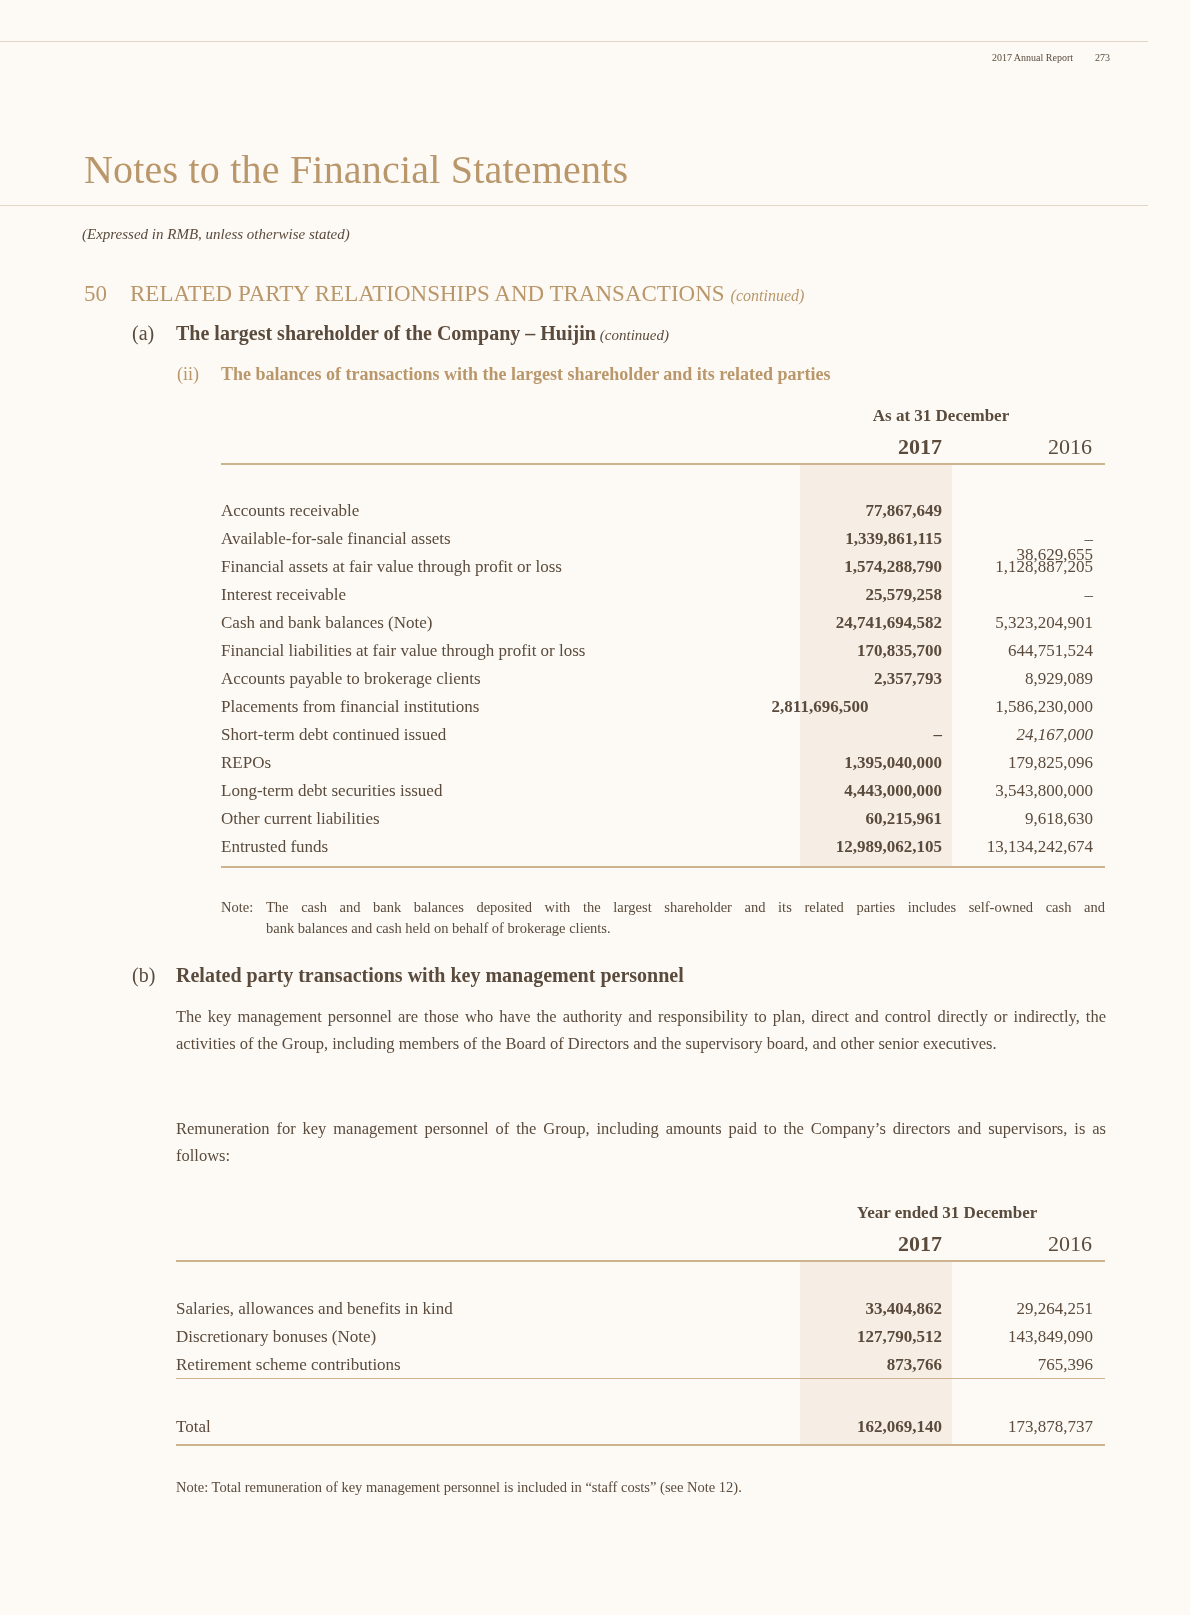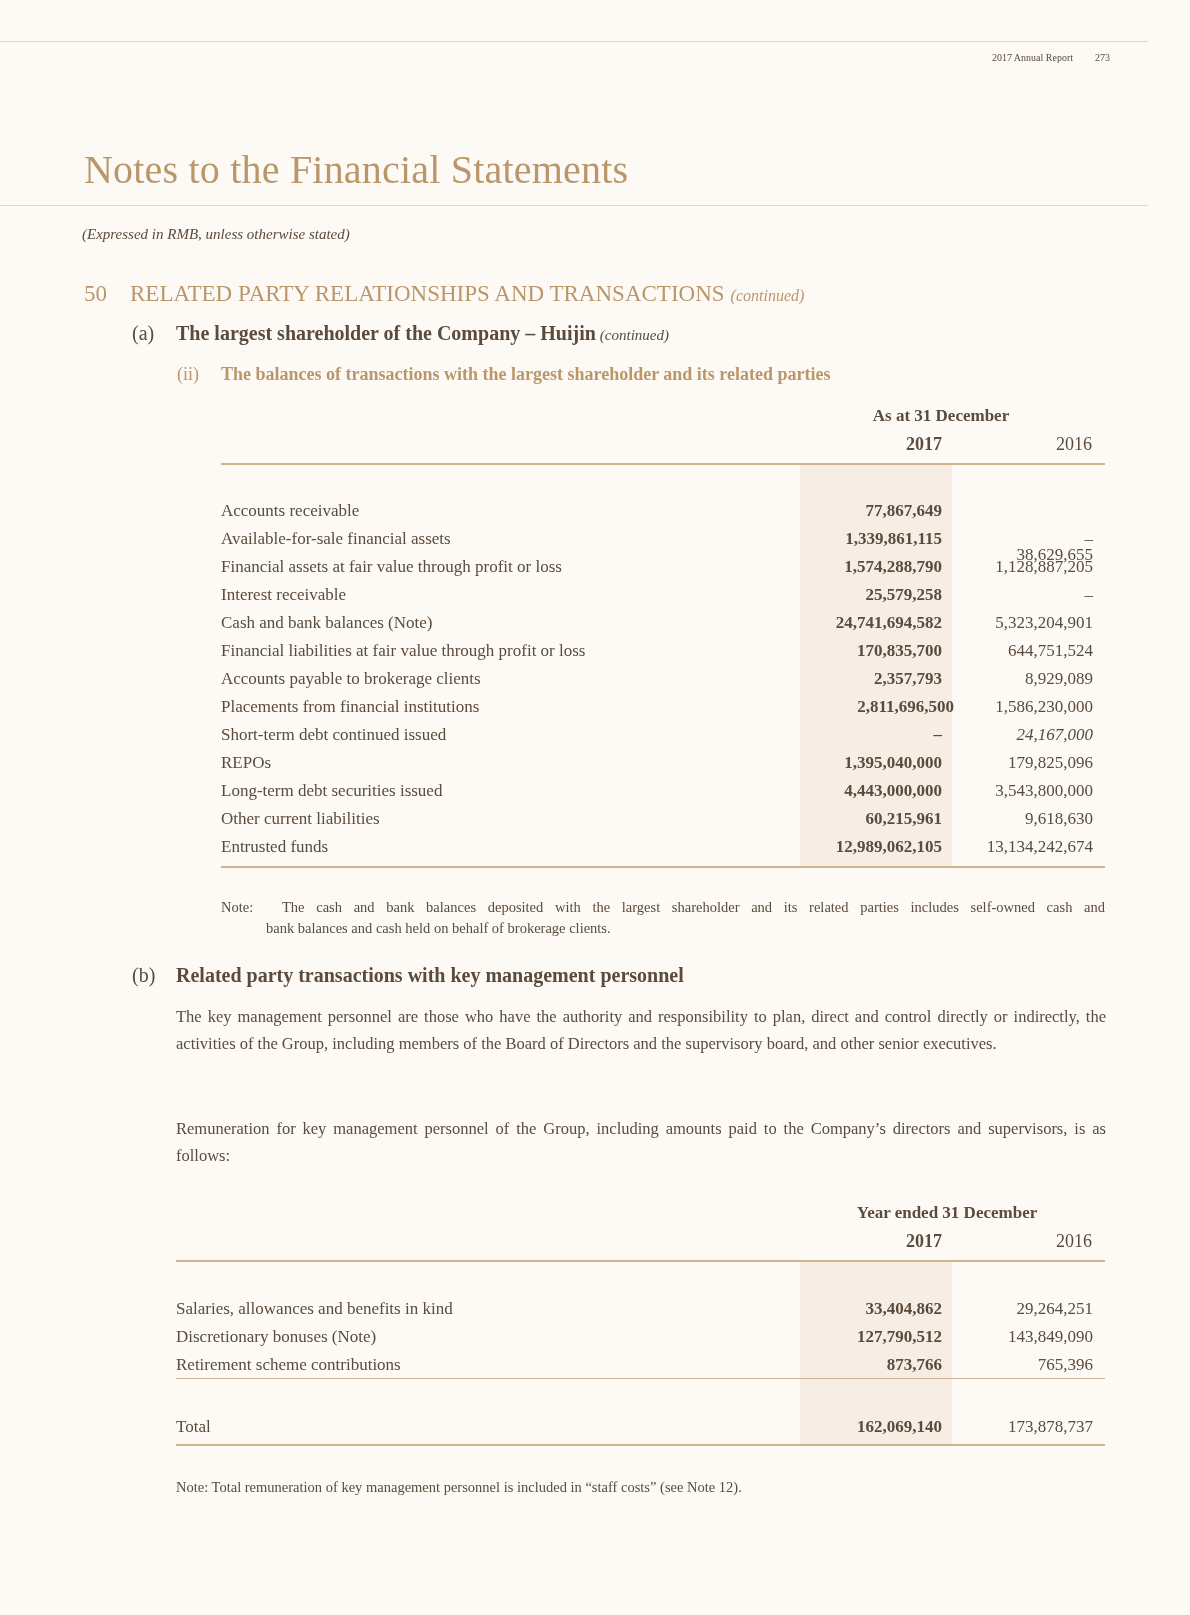"2017" .yr { font-size: 18px -> 22px }
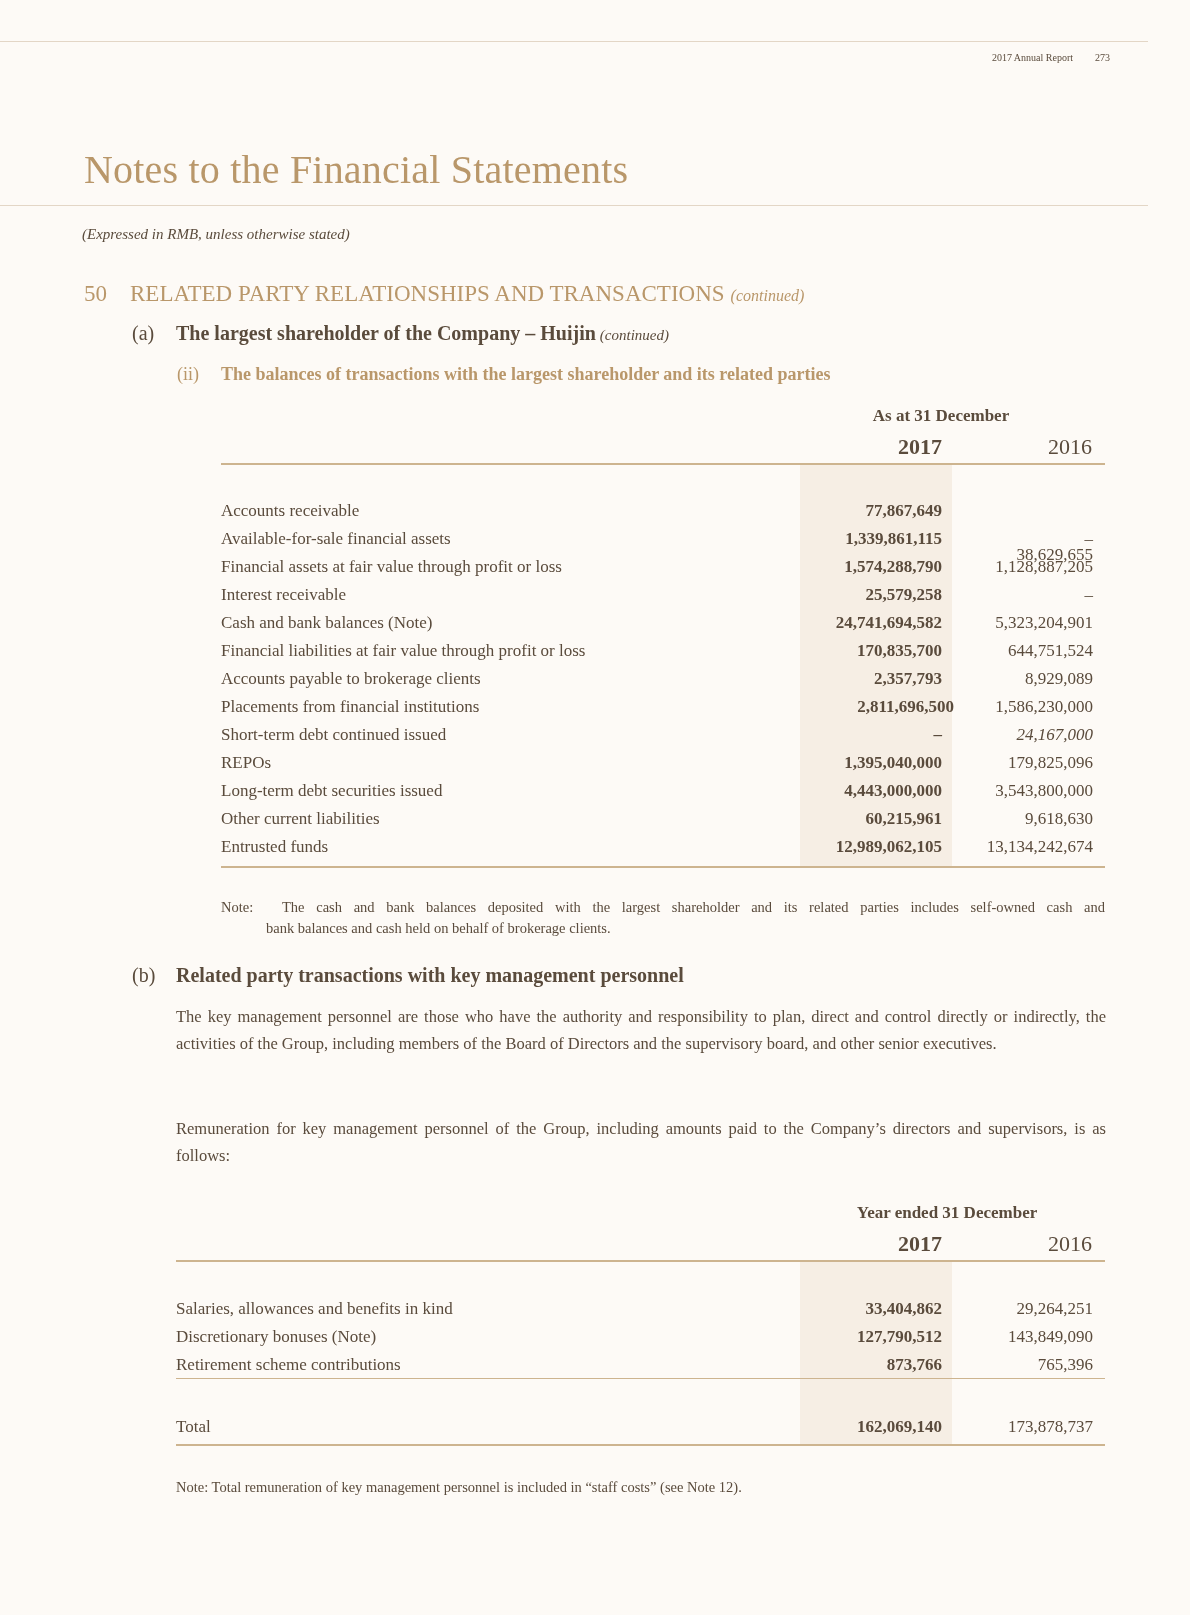"2,811,696,500" span.v17 { left: 533px -> 499px; text-align: none -> center }
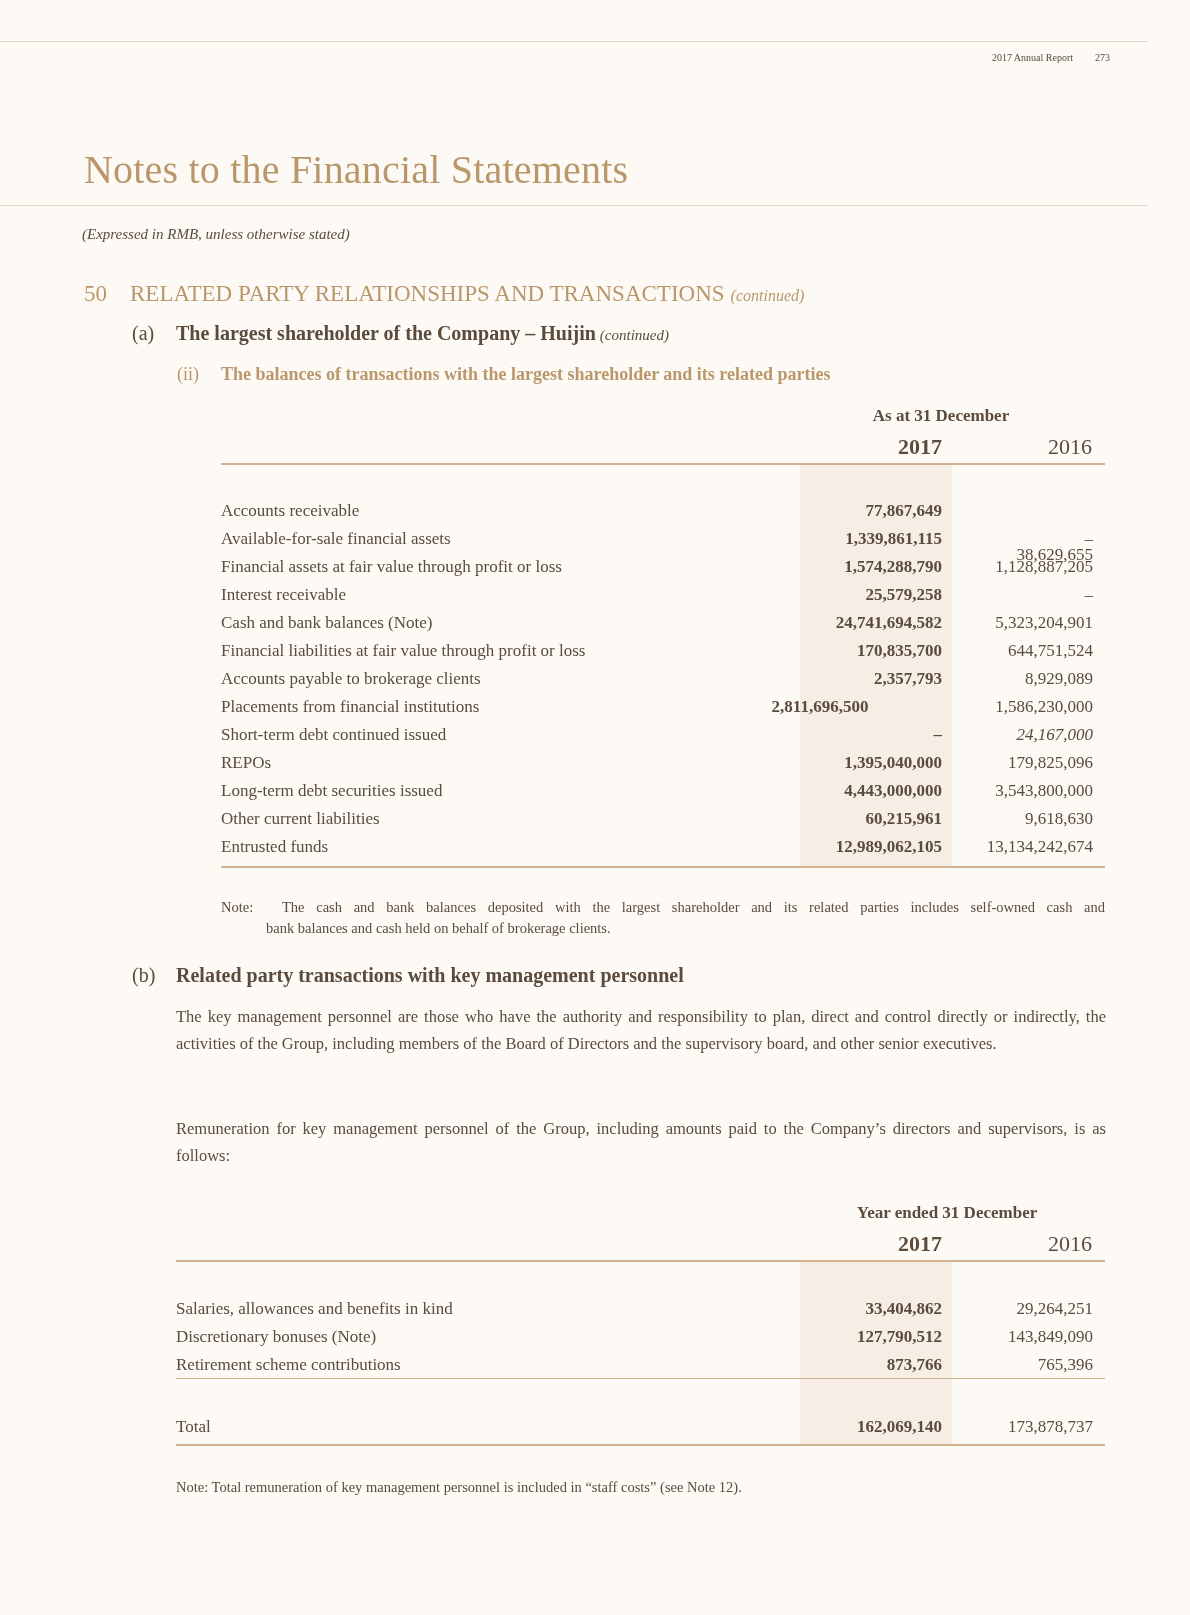"Note:" div { gap: 16px -> none }
